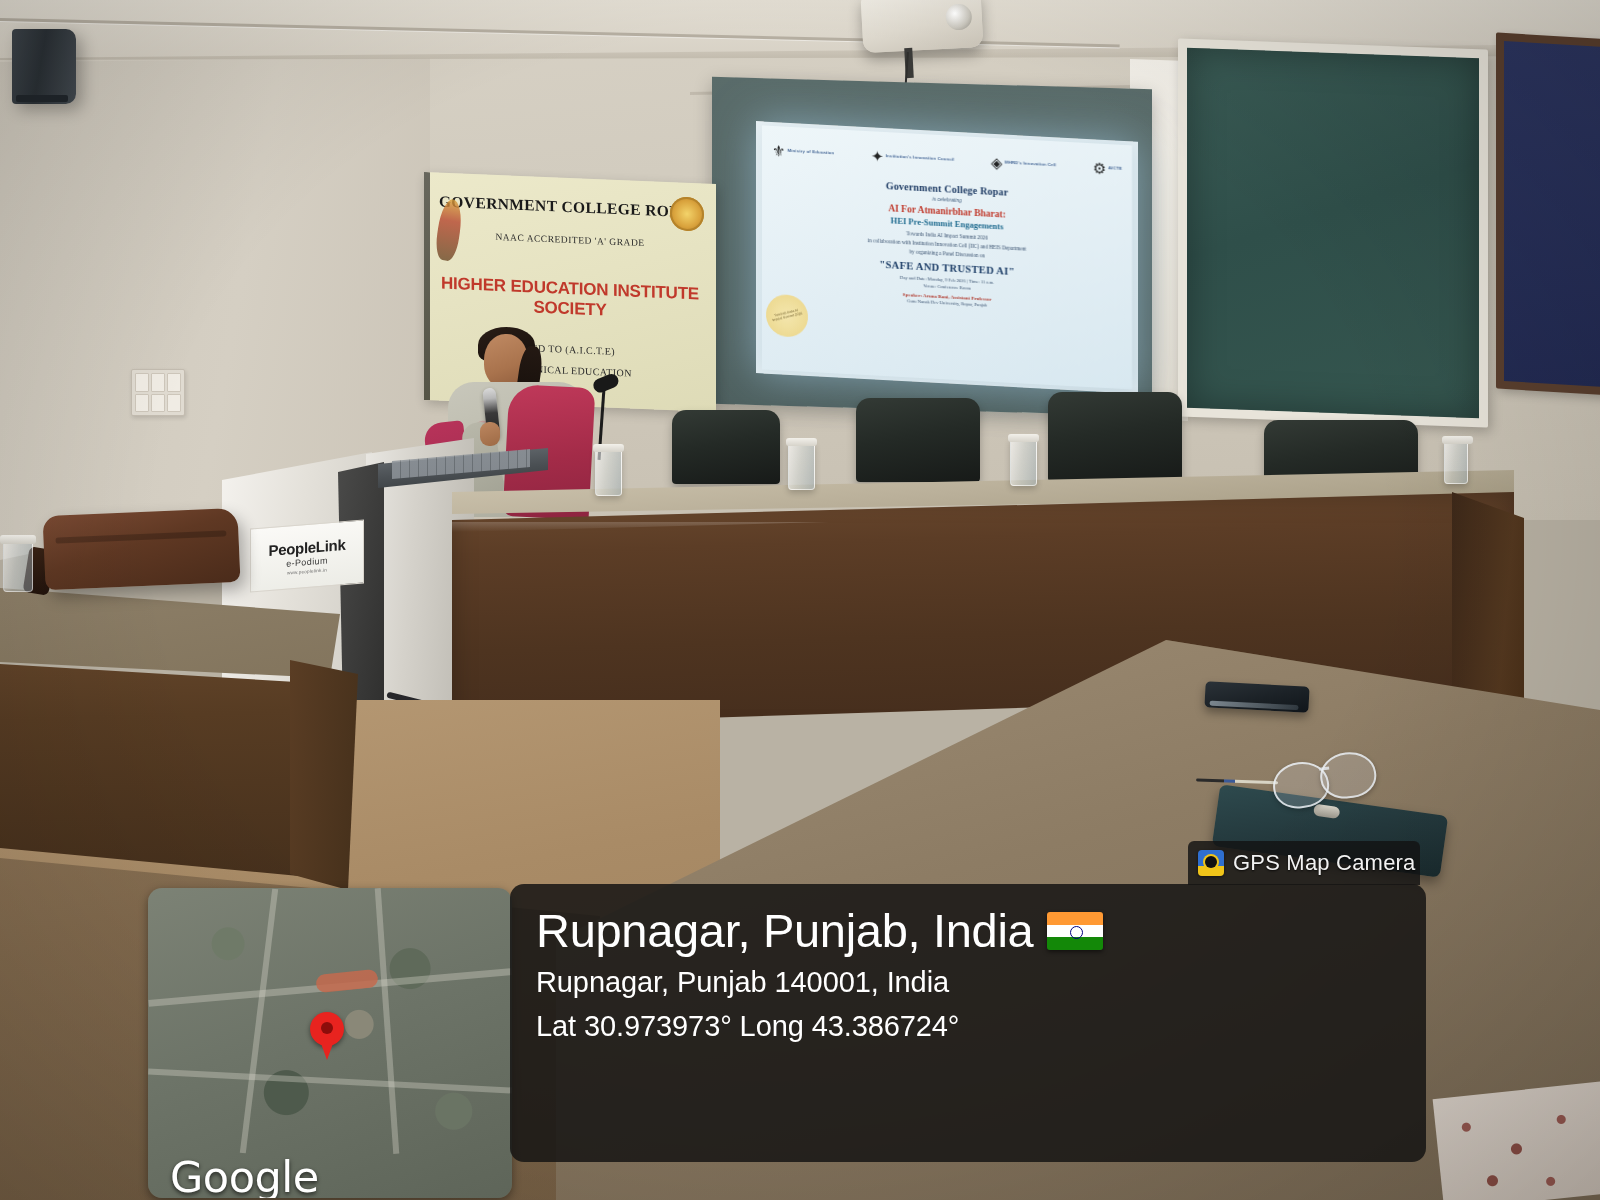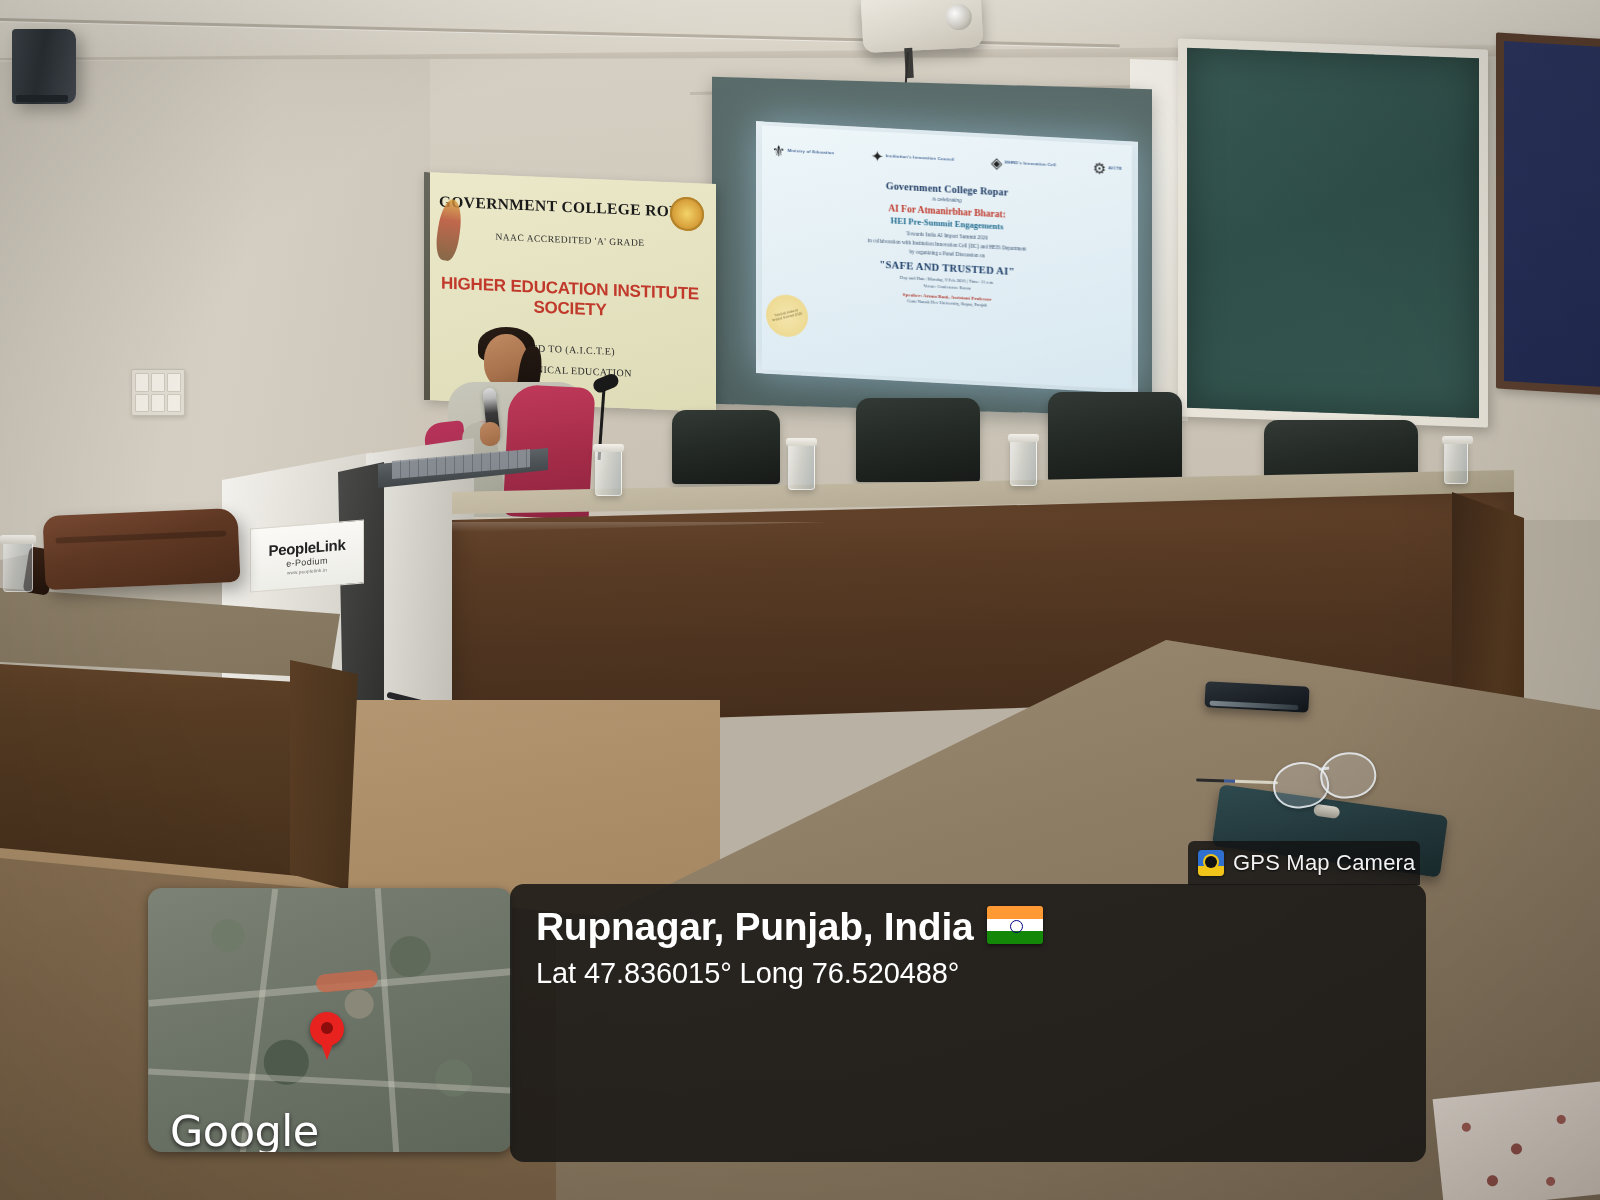"Rupnagar, Punjab, India" .gps-panel .place { align-items: flex-start -> center; font-size: 39px -> 47px; font-weight: bold -> normal }
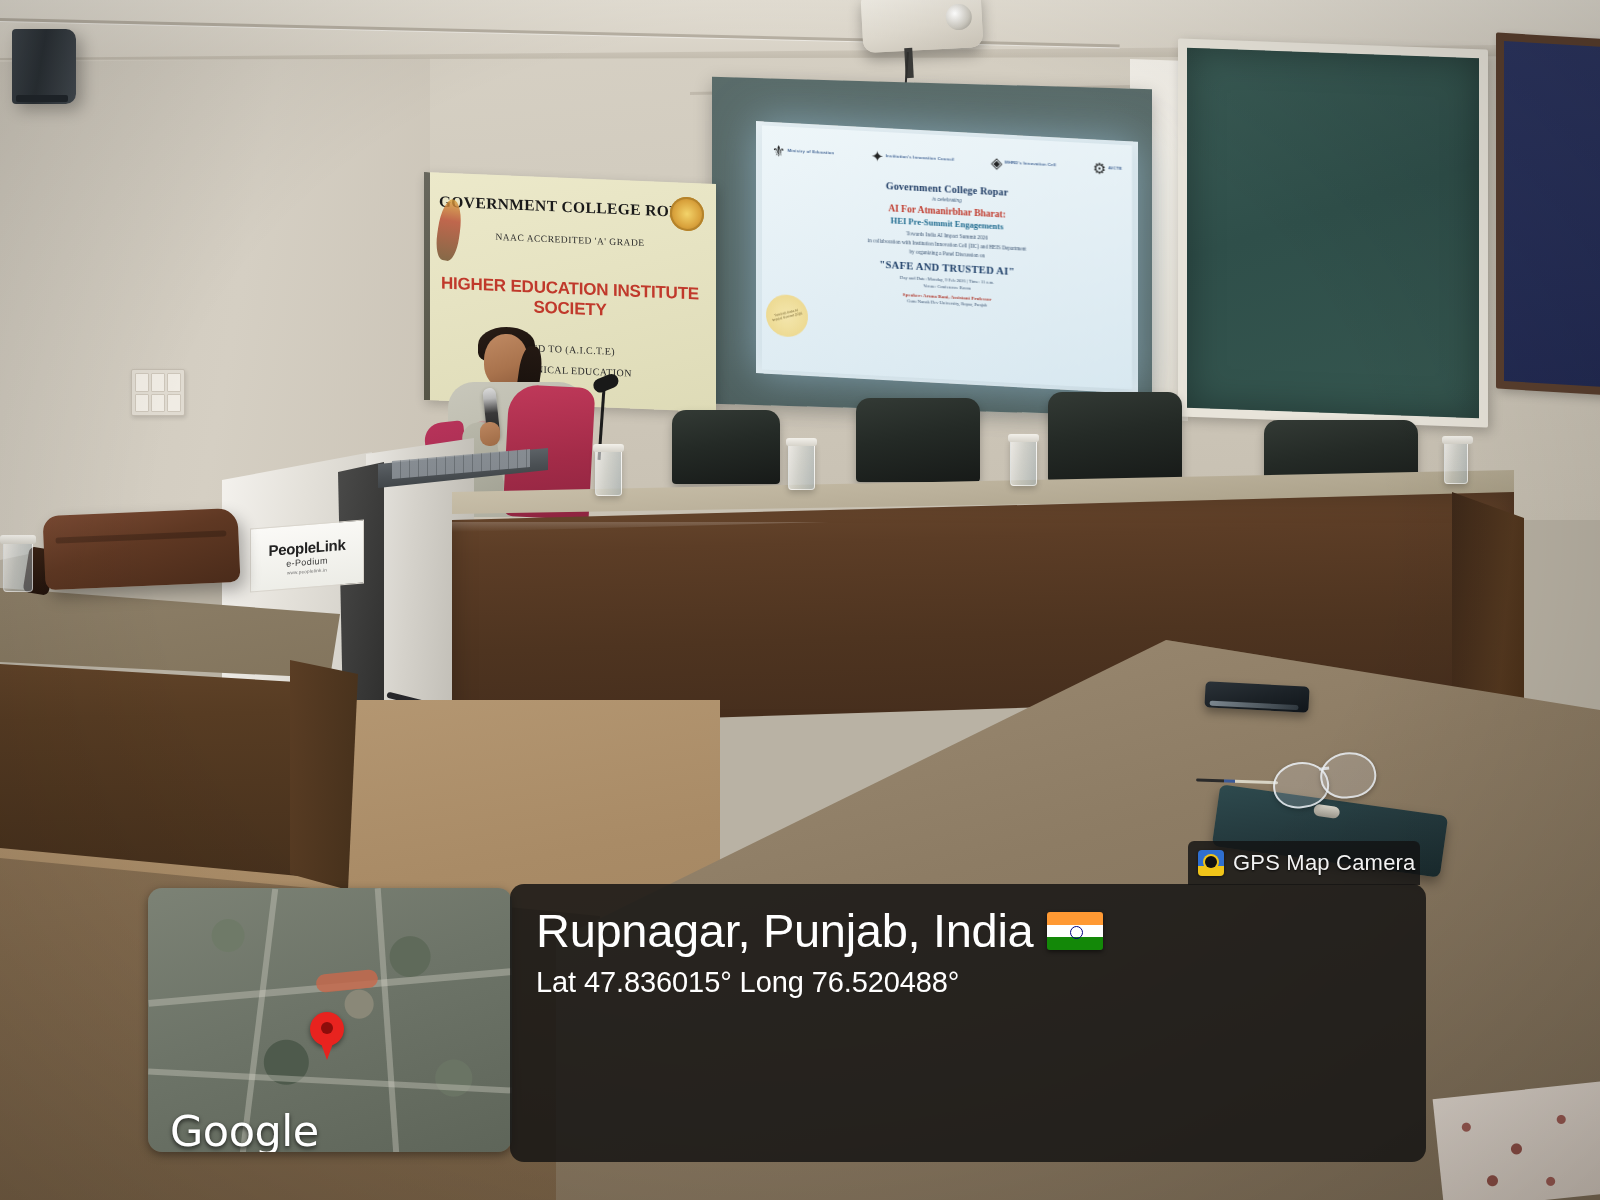"Rupnagar, Punjab 140001, India" div.addr { html: none -> <div>Rupnagar, Punjab 140001, India</div> }
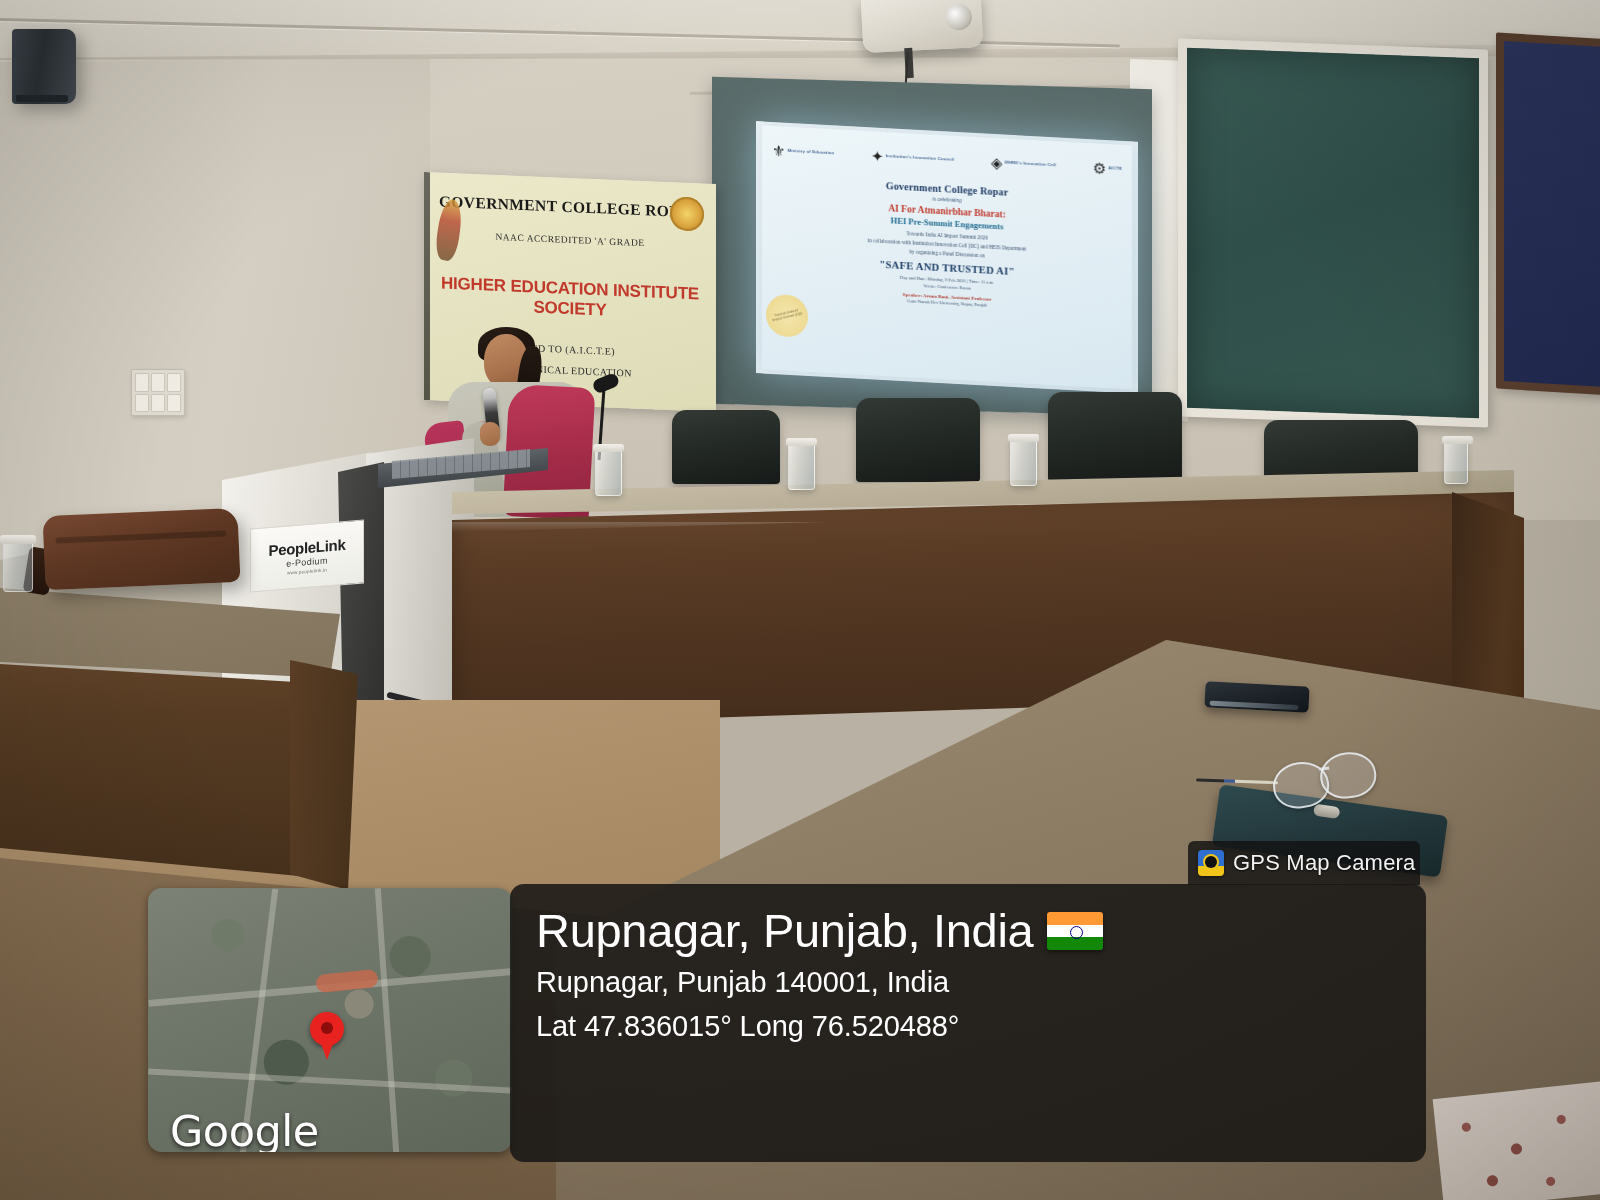"Lat 47.836015° Long 76.520488°" div.addr { text: 47.836015° Long 76.520488 -> 30.973973° Long 43.386724 }
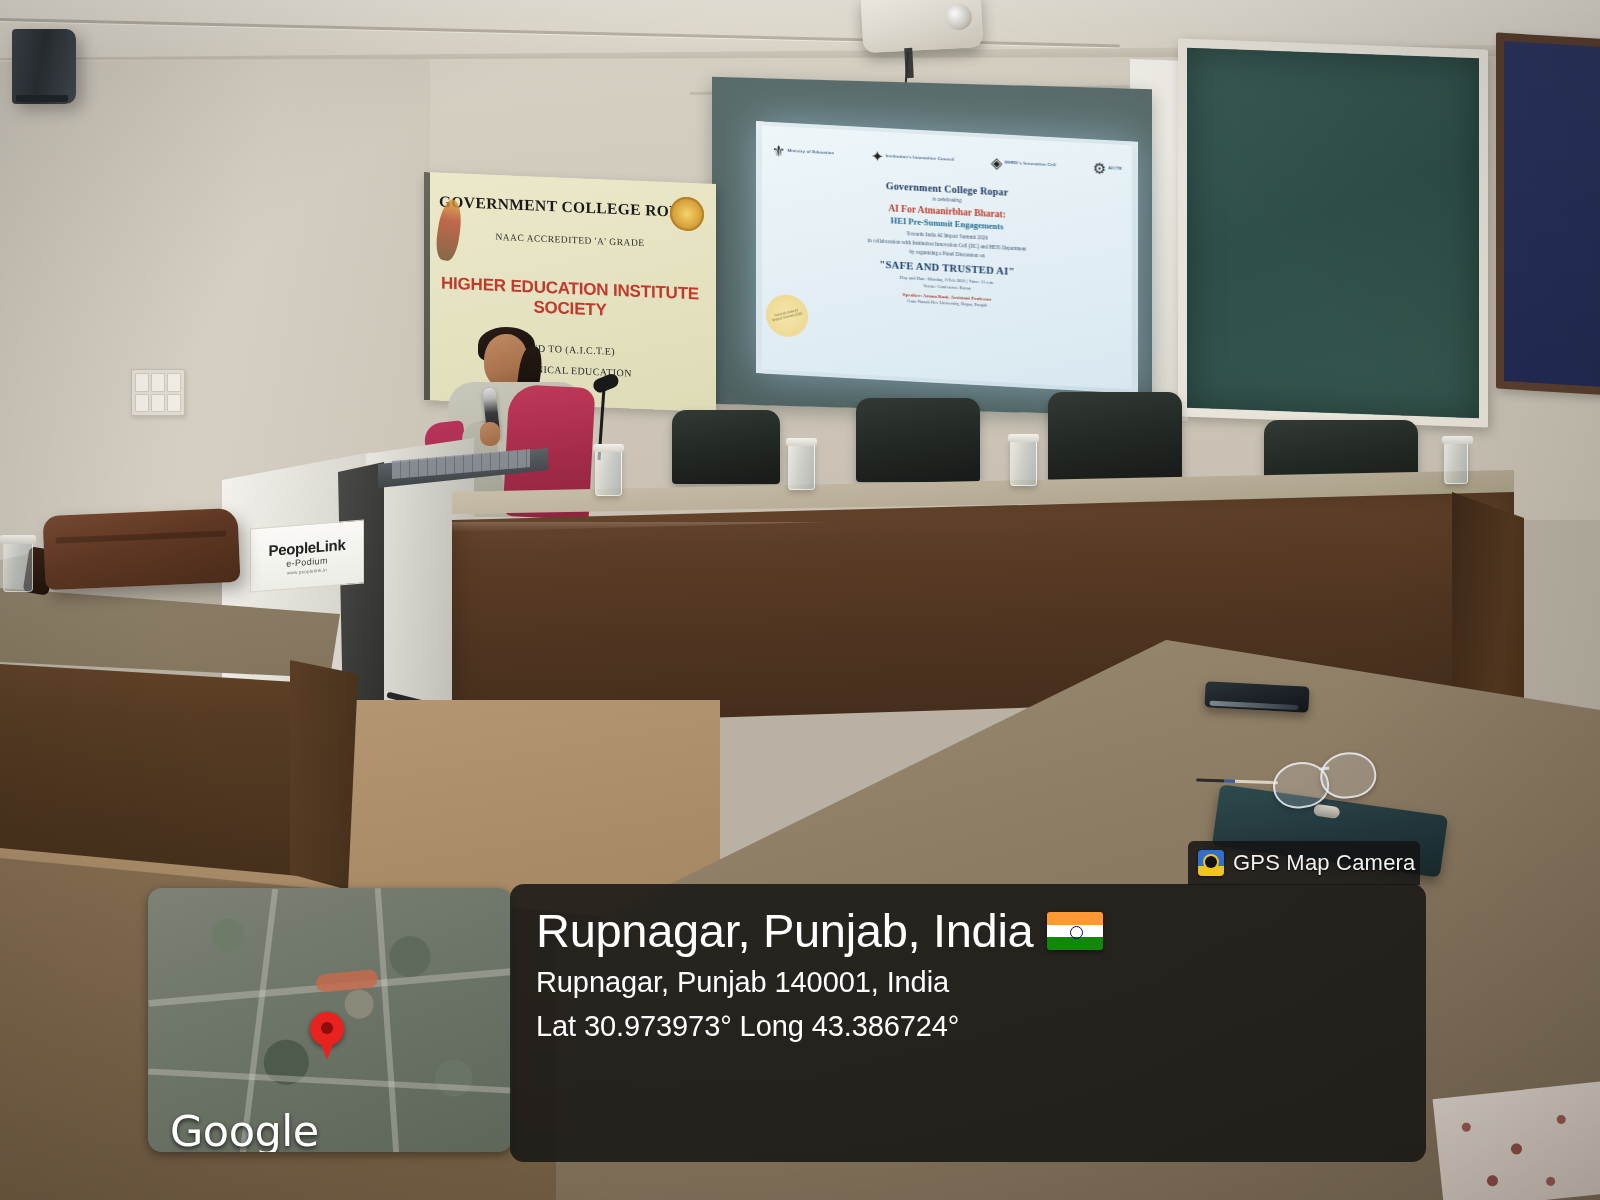"Google" .map-thumb { height: 264px -> 310px }
